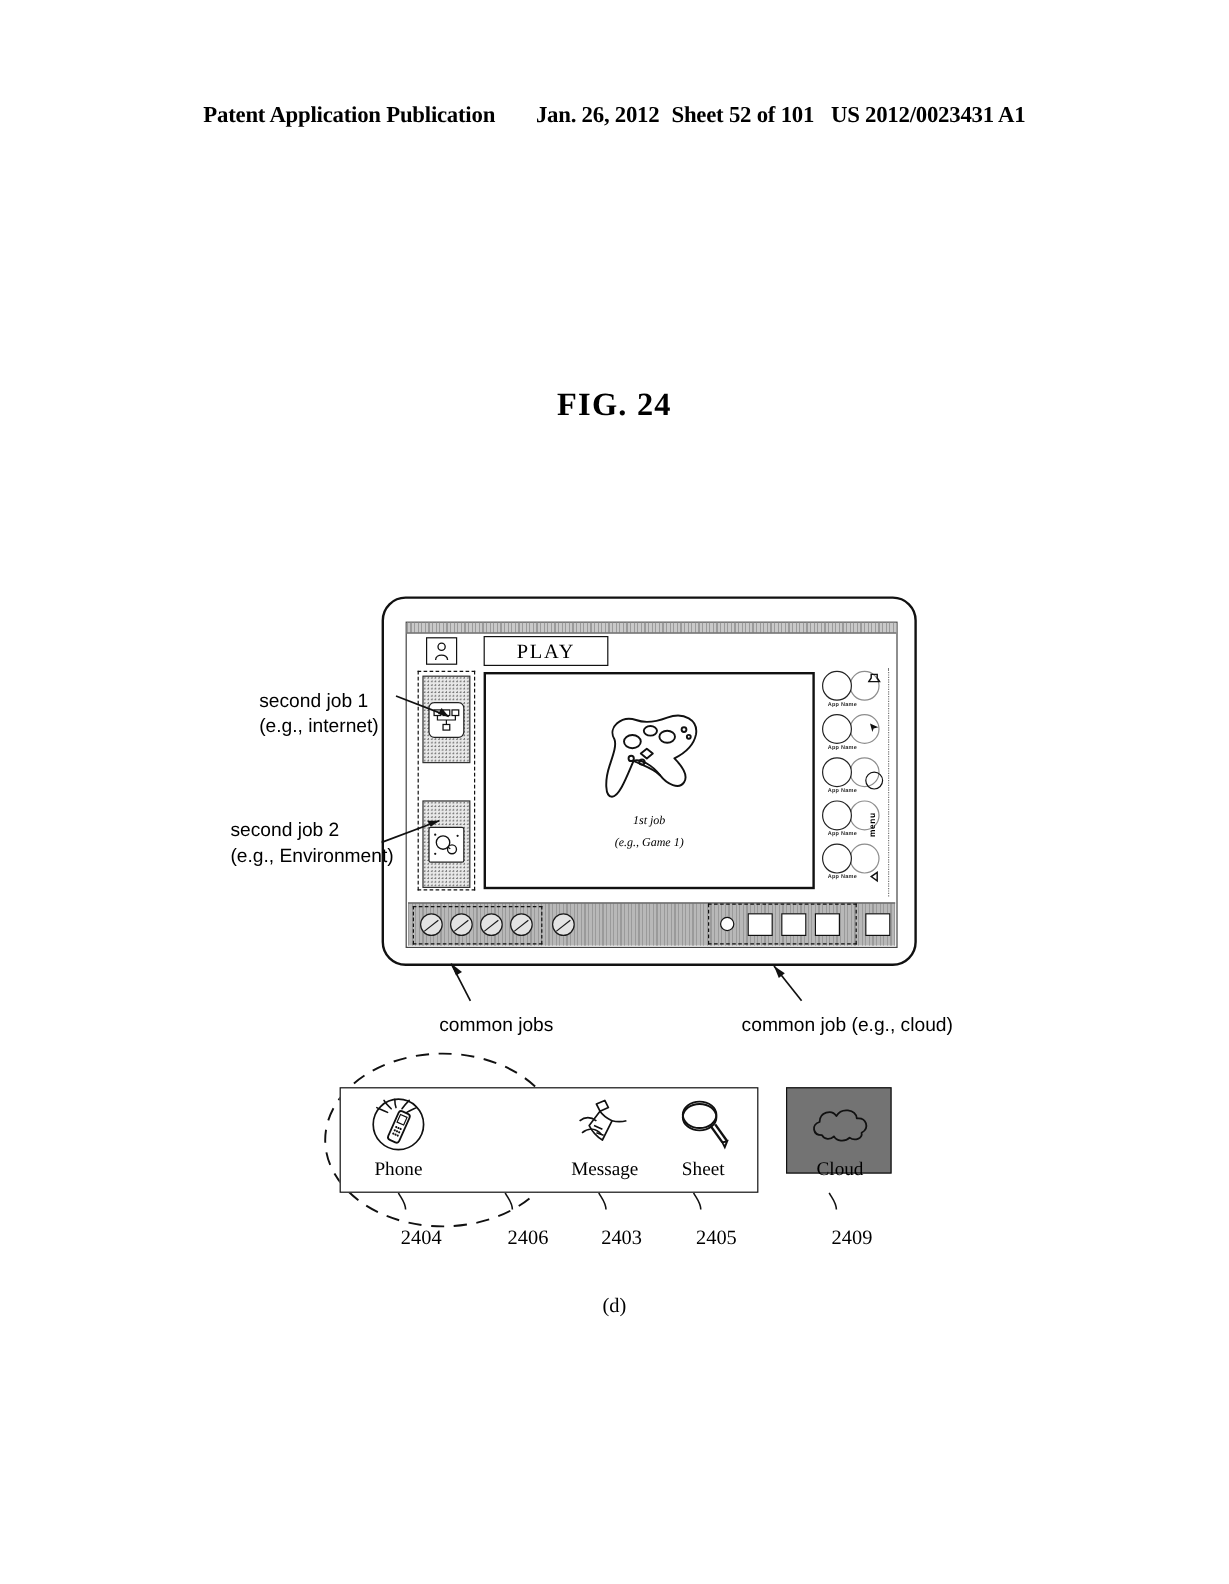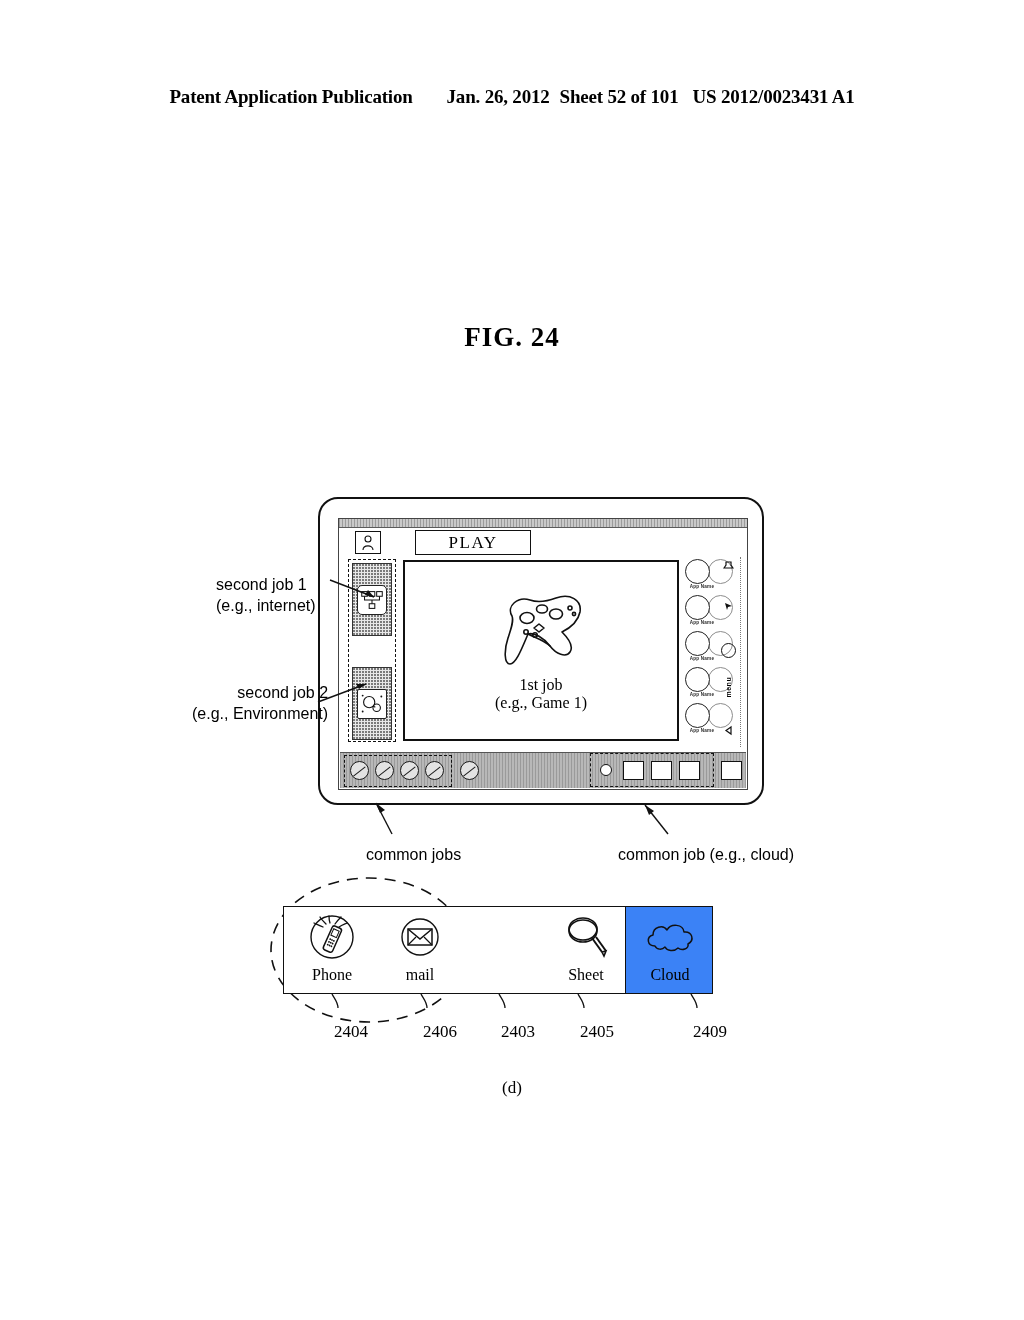"PLAY" .play-tab { left: 76px -> 64px; width: 116px -> 104px }
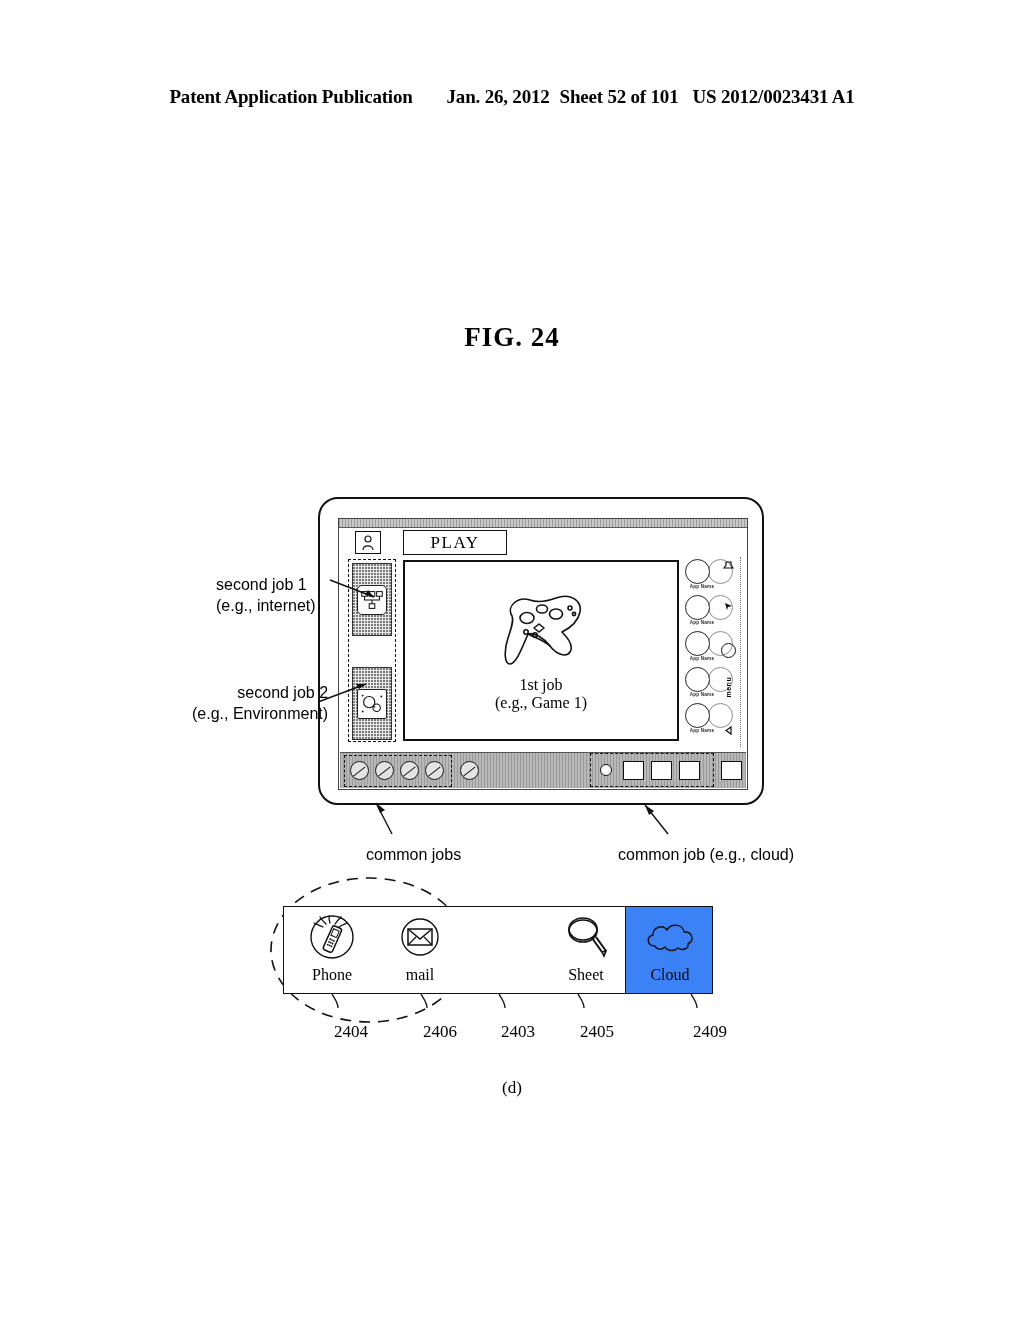"second job 2" .annot.sj2 { text-align: right -> left }
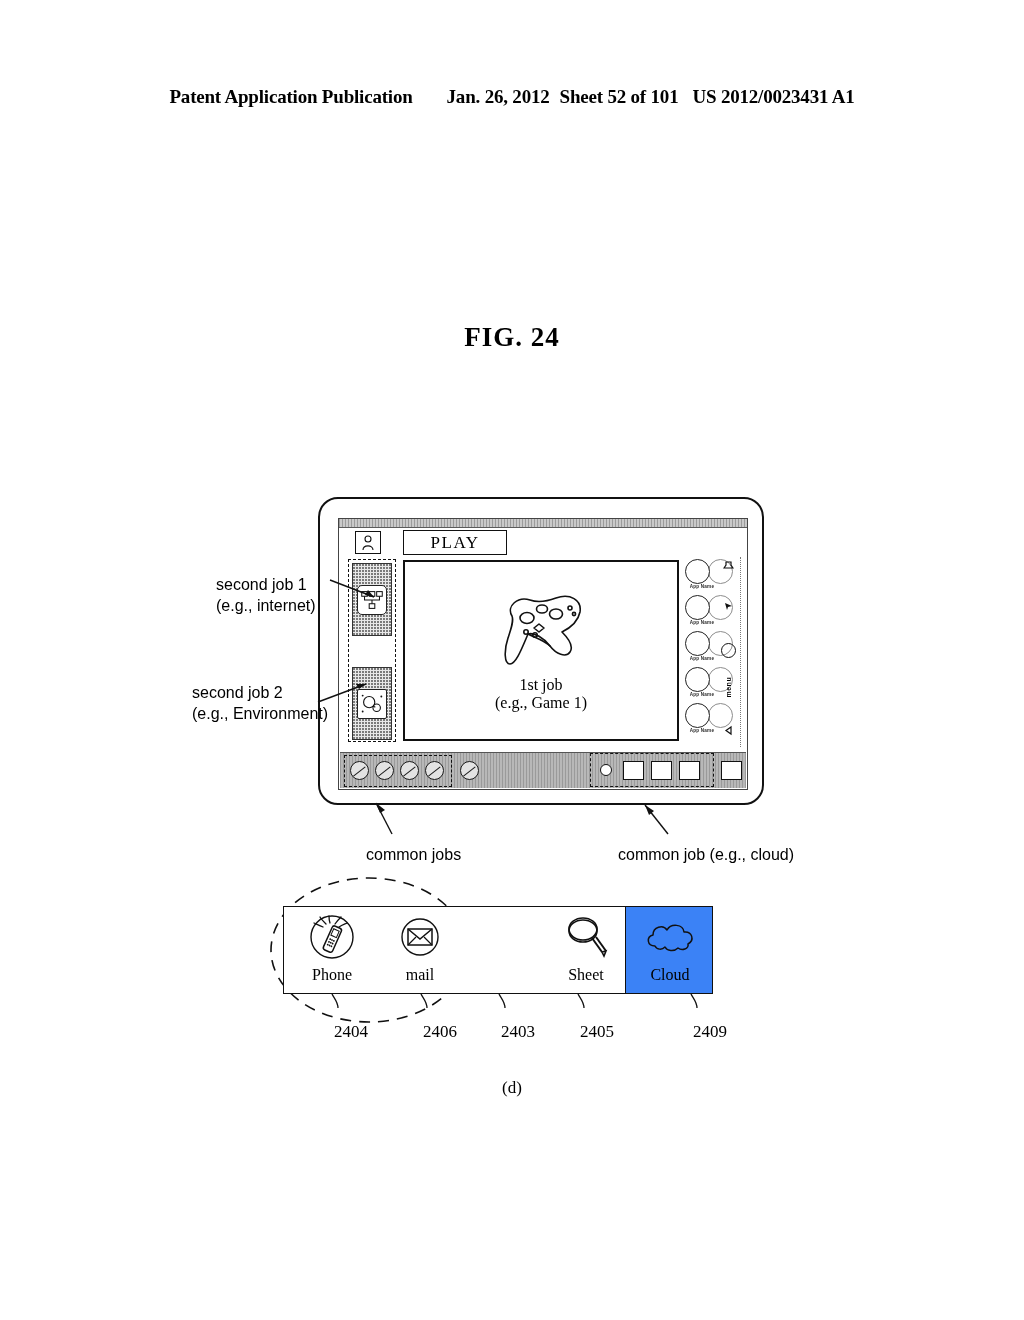"1st job" .job-label { font-size: 16px -> 10px; font-style: none -> italic }
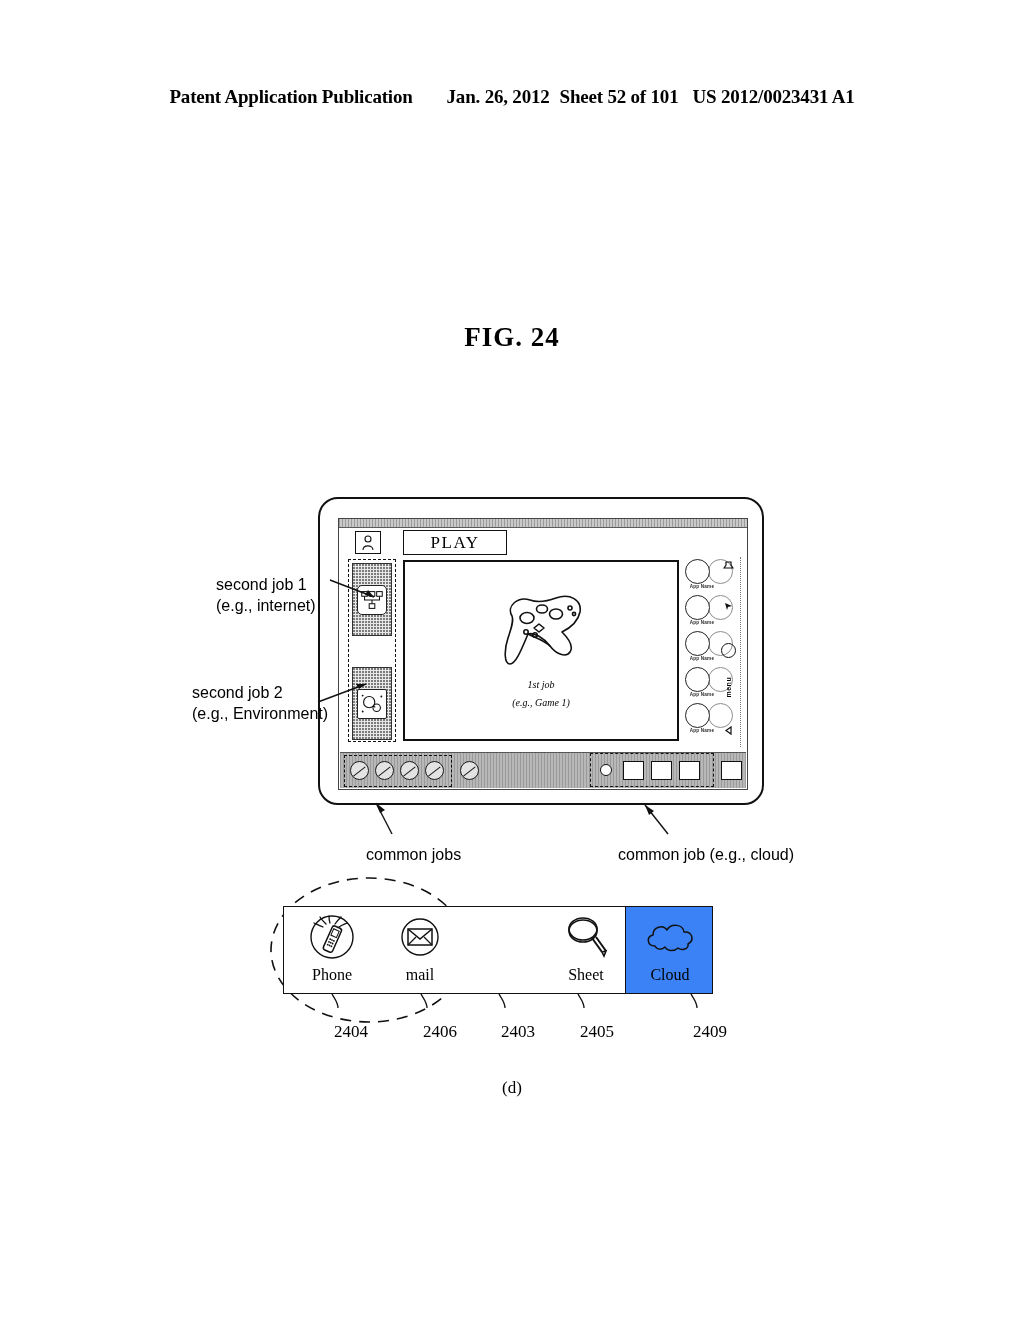"mail" div.icon-cell { html: <div> <div> <svg> <circle></circle> <rect></rect> <path></path> <path></path> </svg> </div> <div>mail</div> </div> -> none }
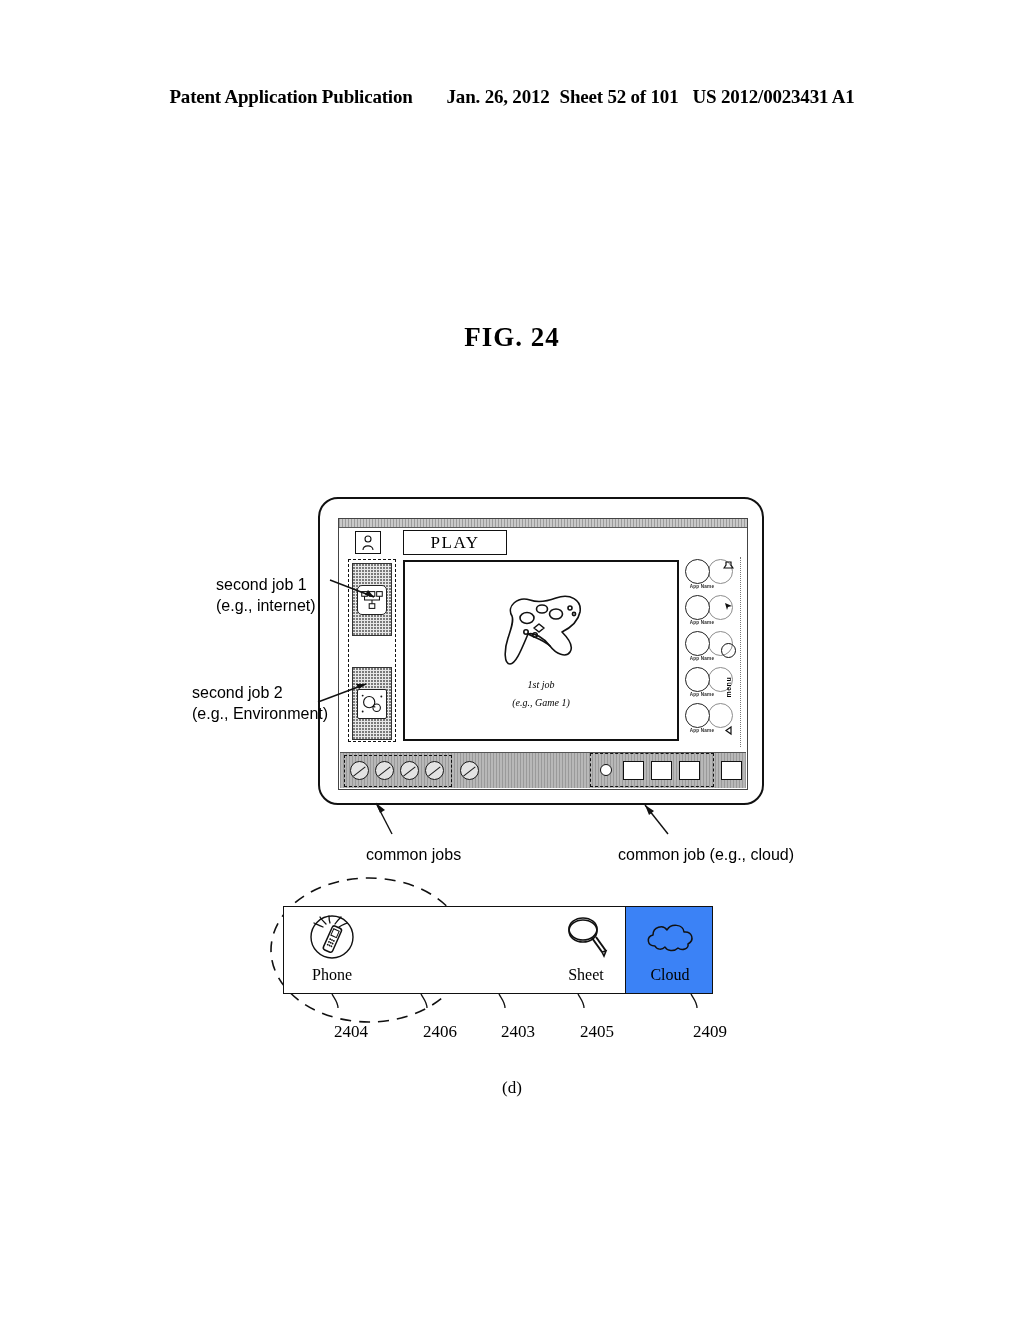"Message" div.icon-cell { html: none -> <div> <div> <svg> <g> <path></path> <path></path> <path></path> <path></path> <path></path> <path></path> </g> </svg> </div> <div>Message</div> </div> }
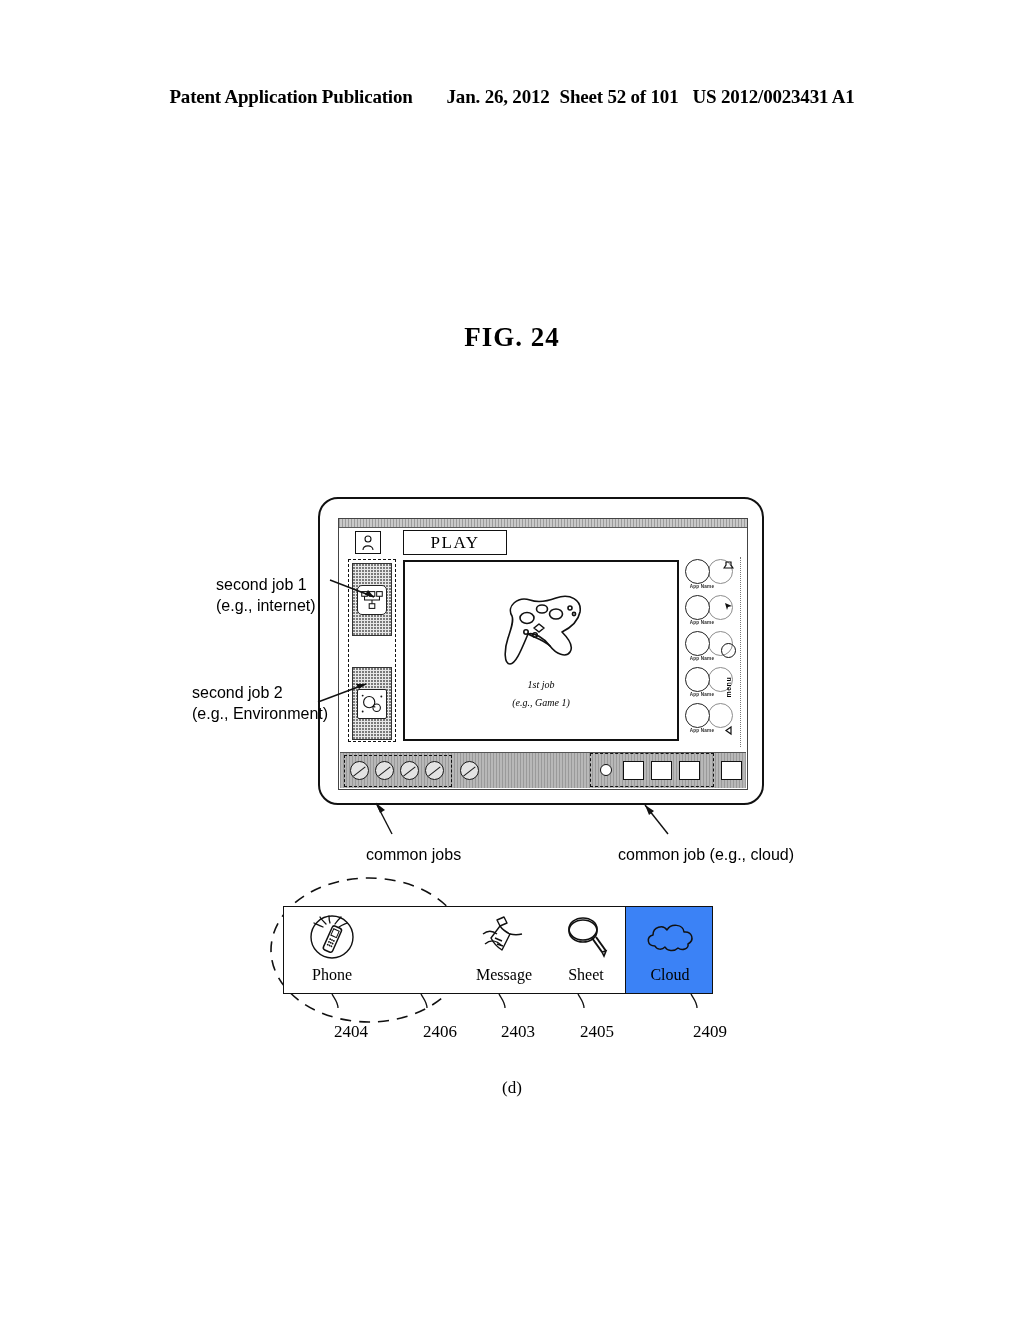"Cloud" .cloud-panel { background: #3b82f6 -> #737373; height: 88px -> 72px; left: 625px -> 655px }
